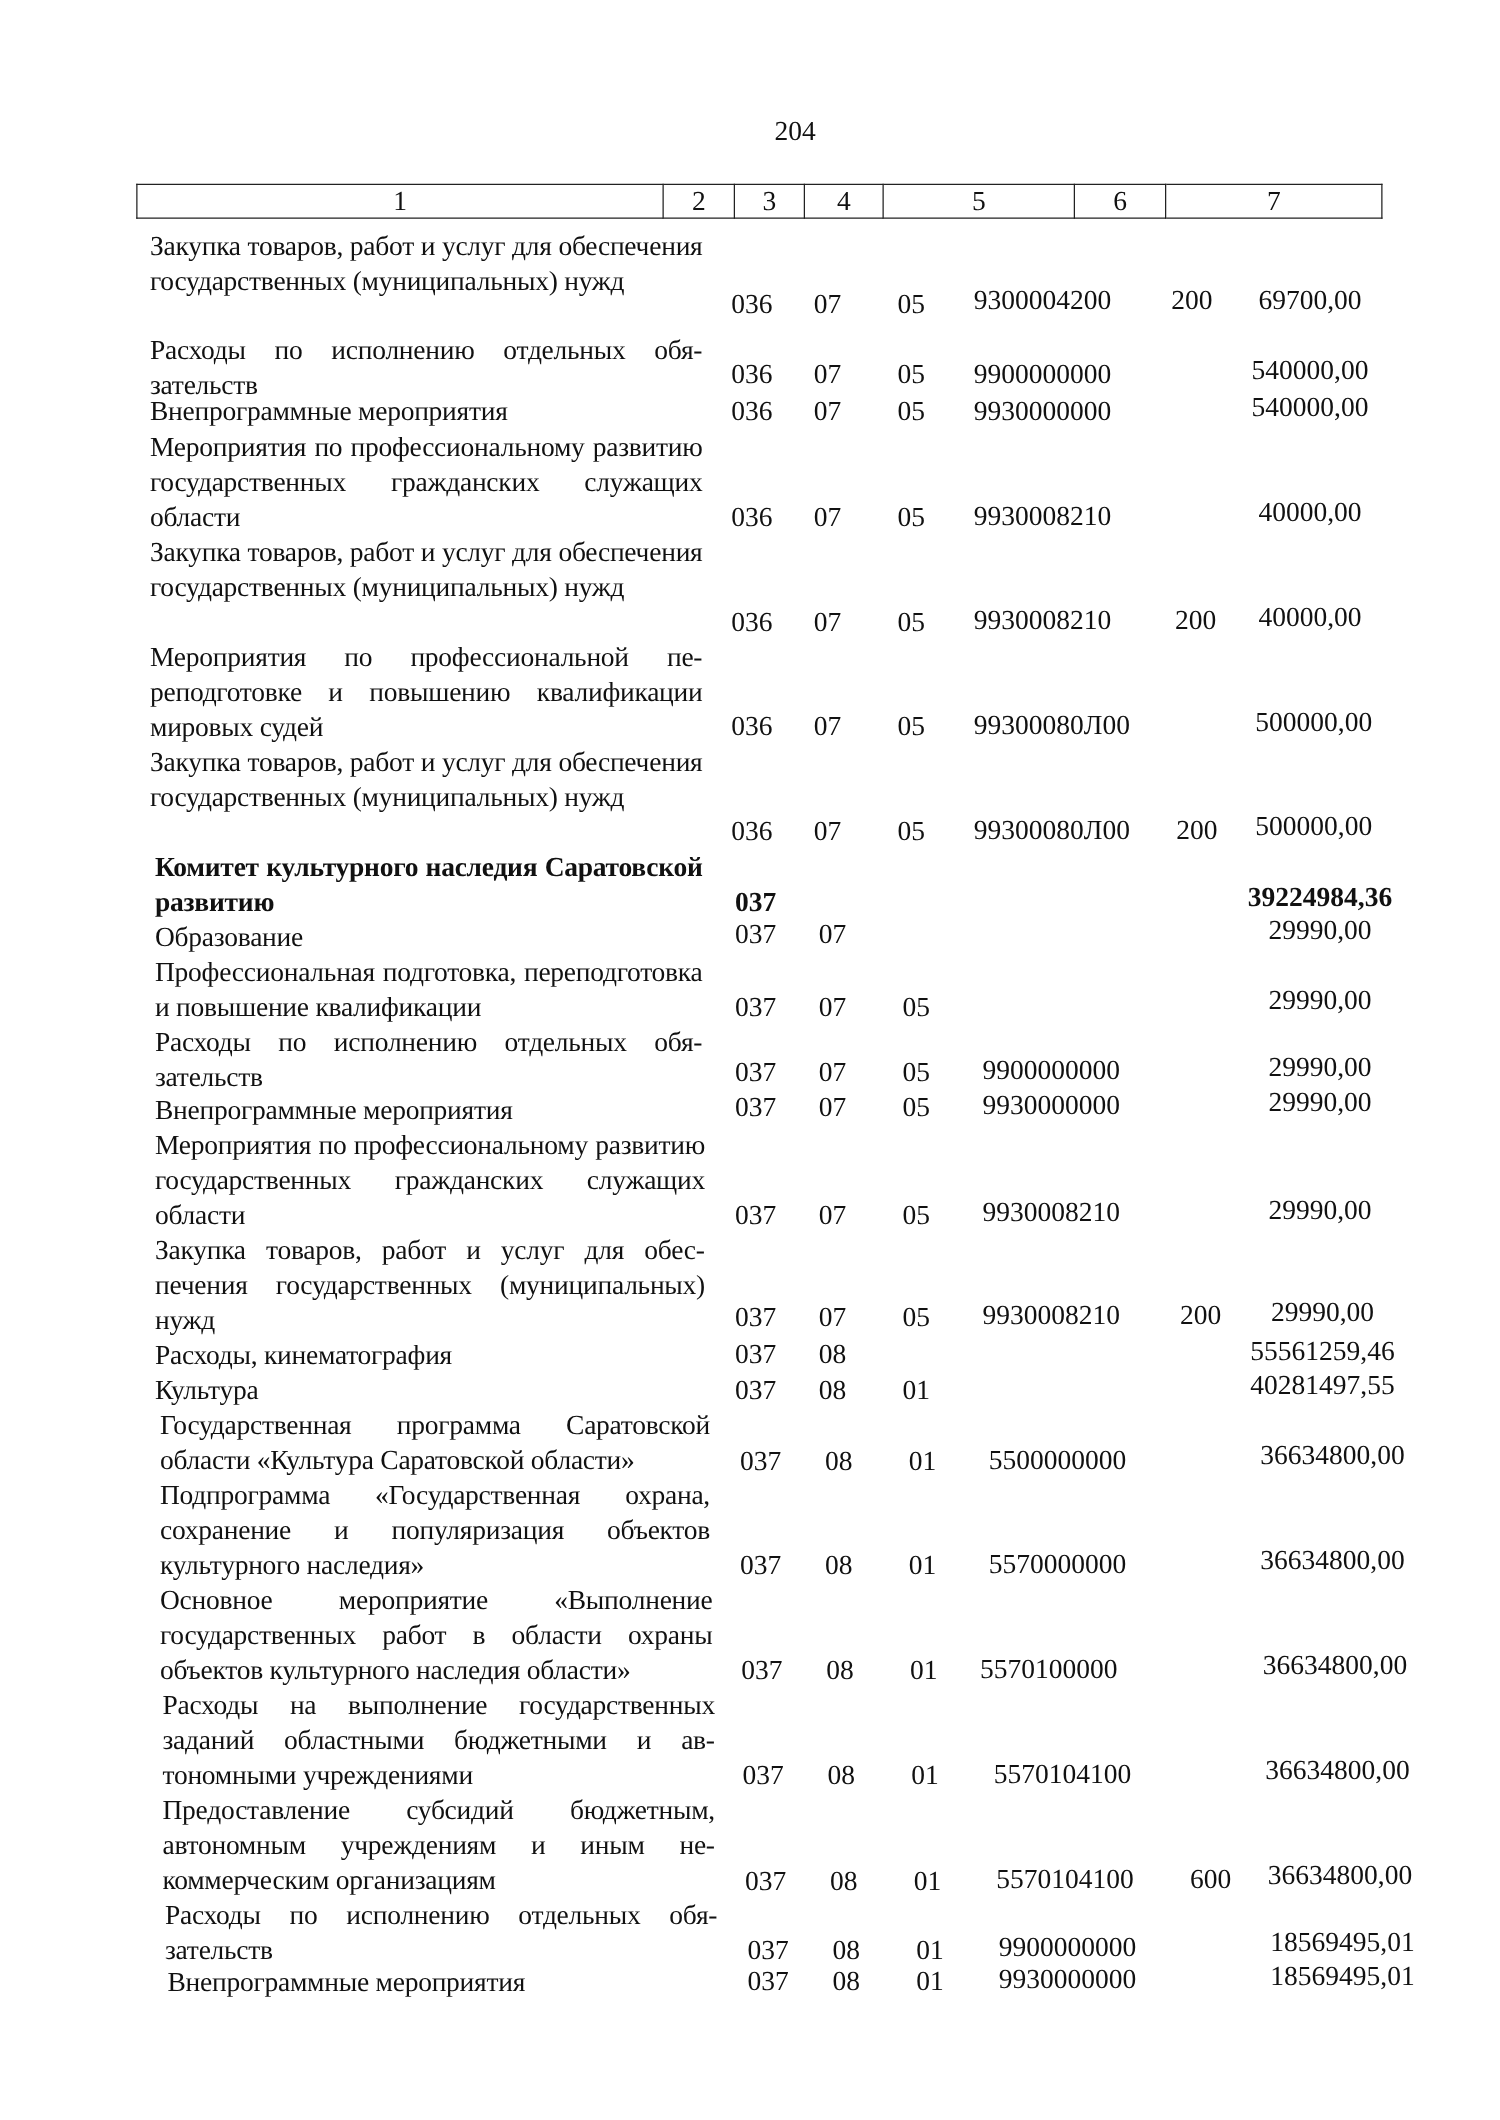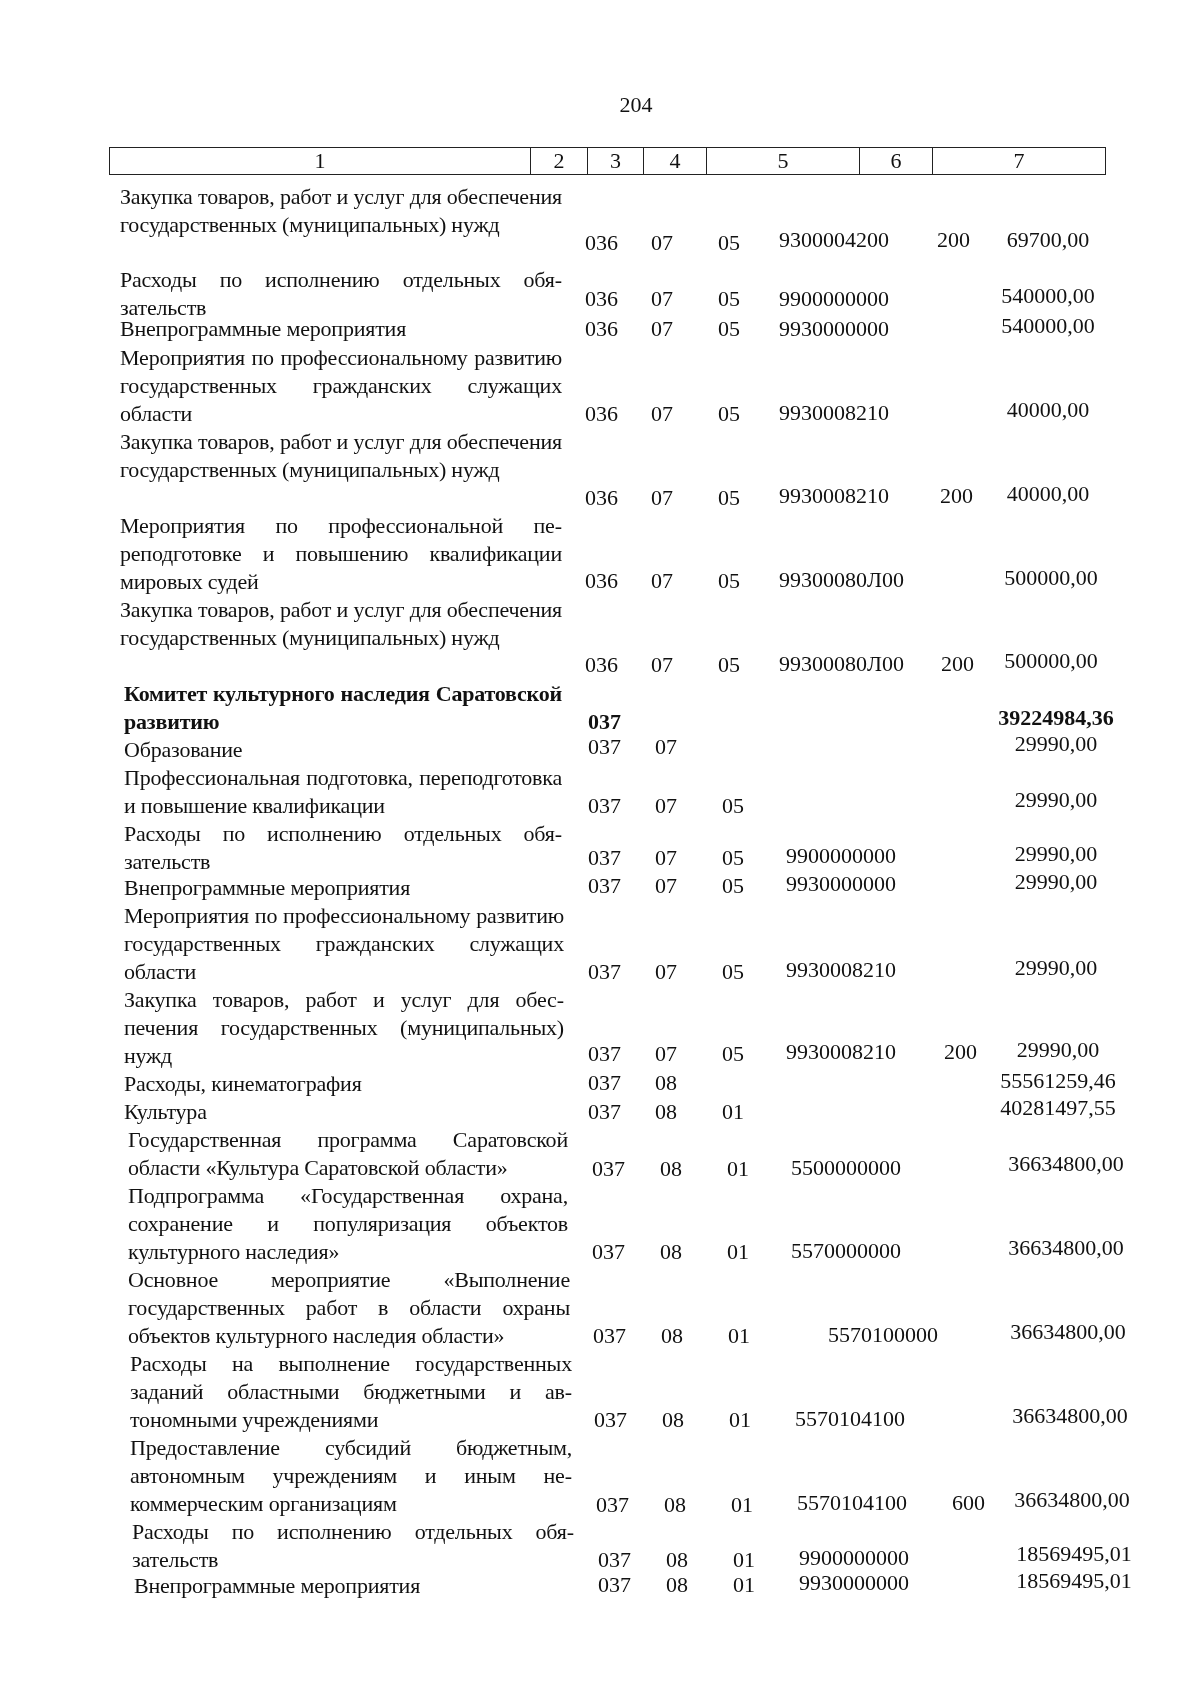"5570100000" div.c { left: 828px -> 784px }
